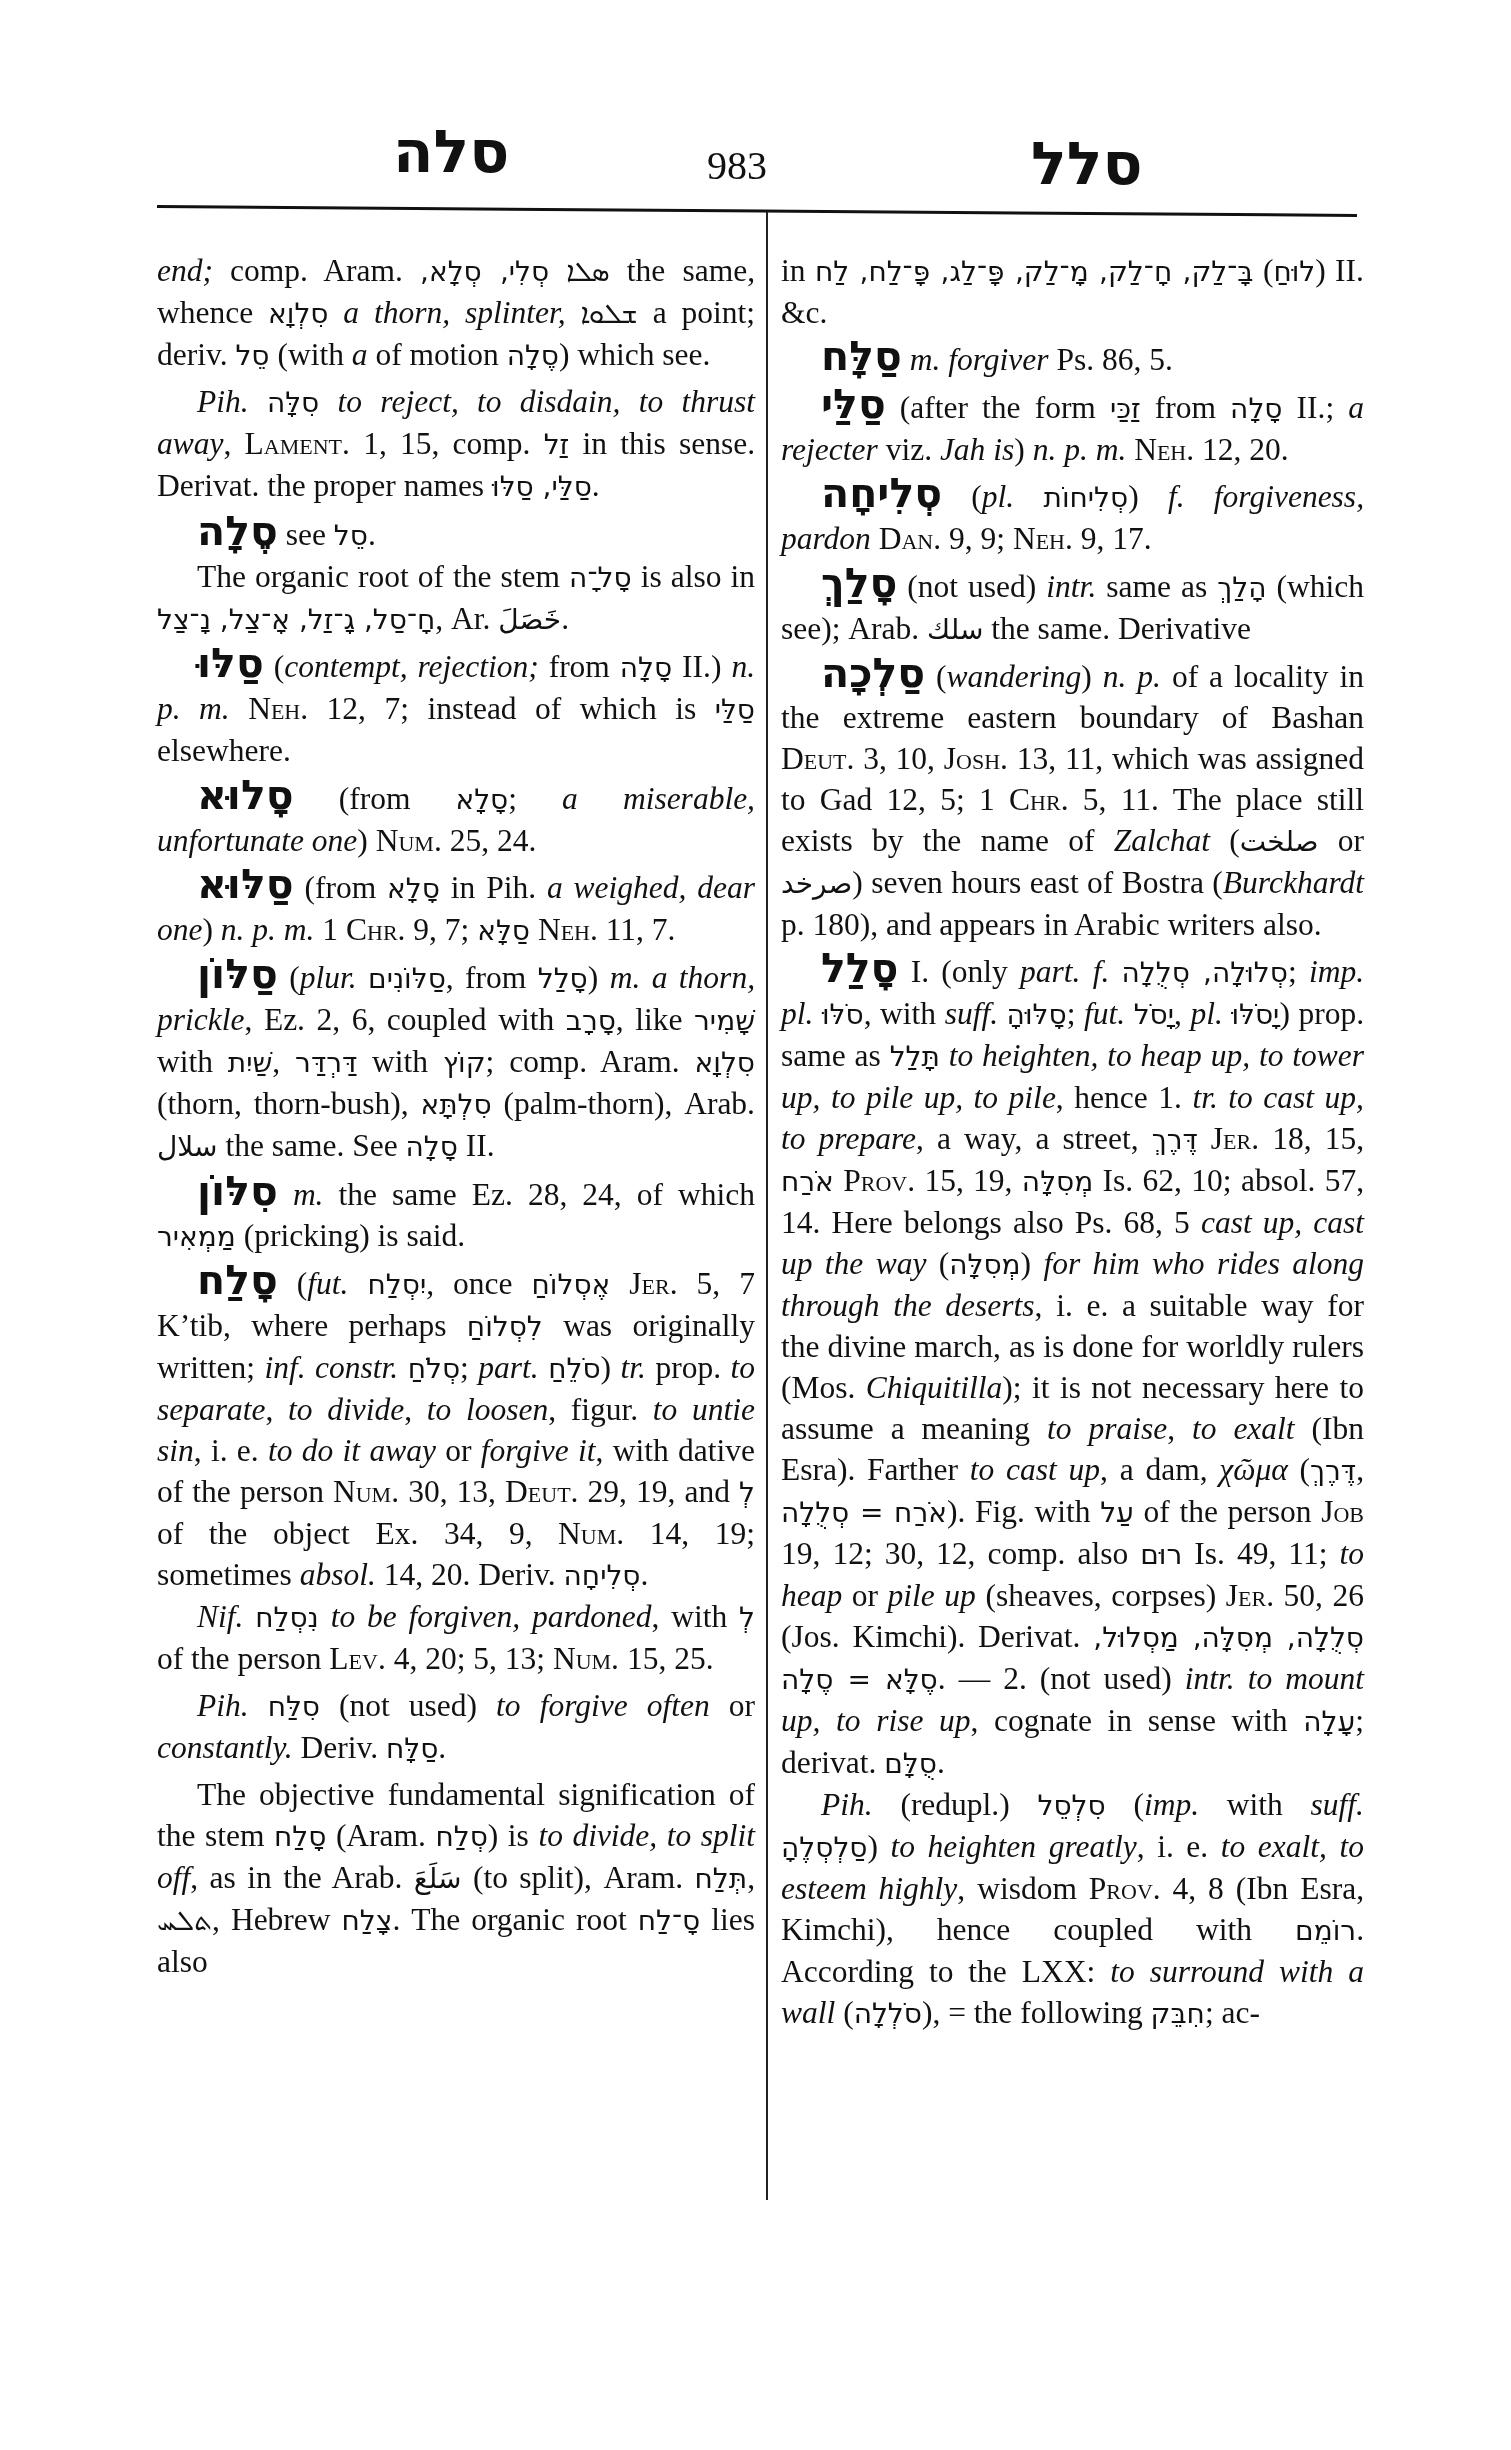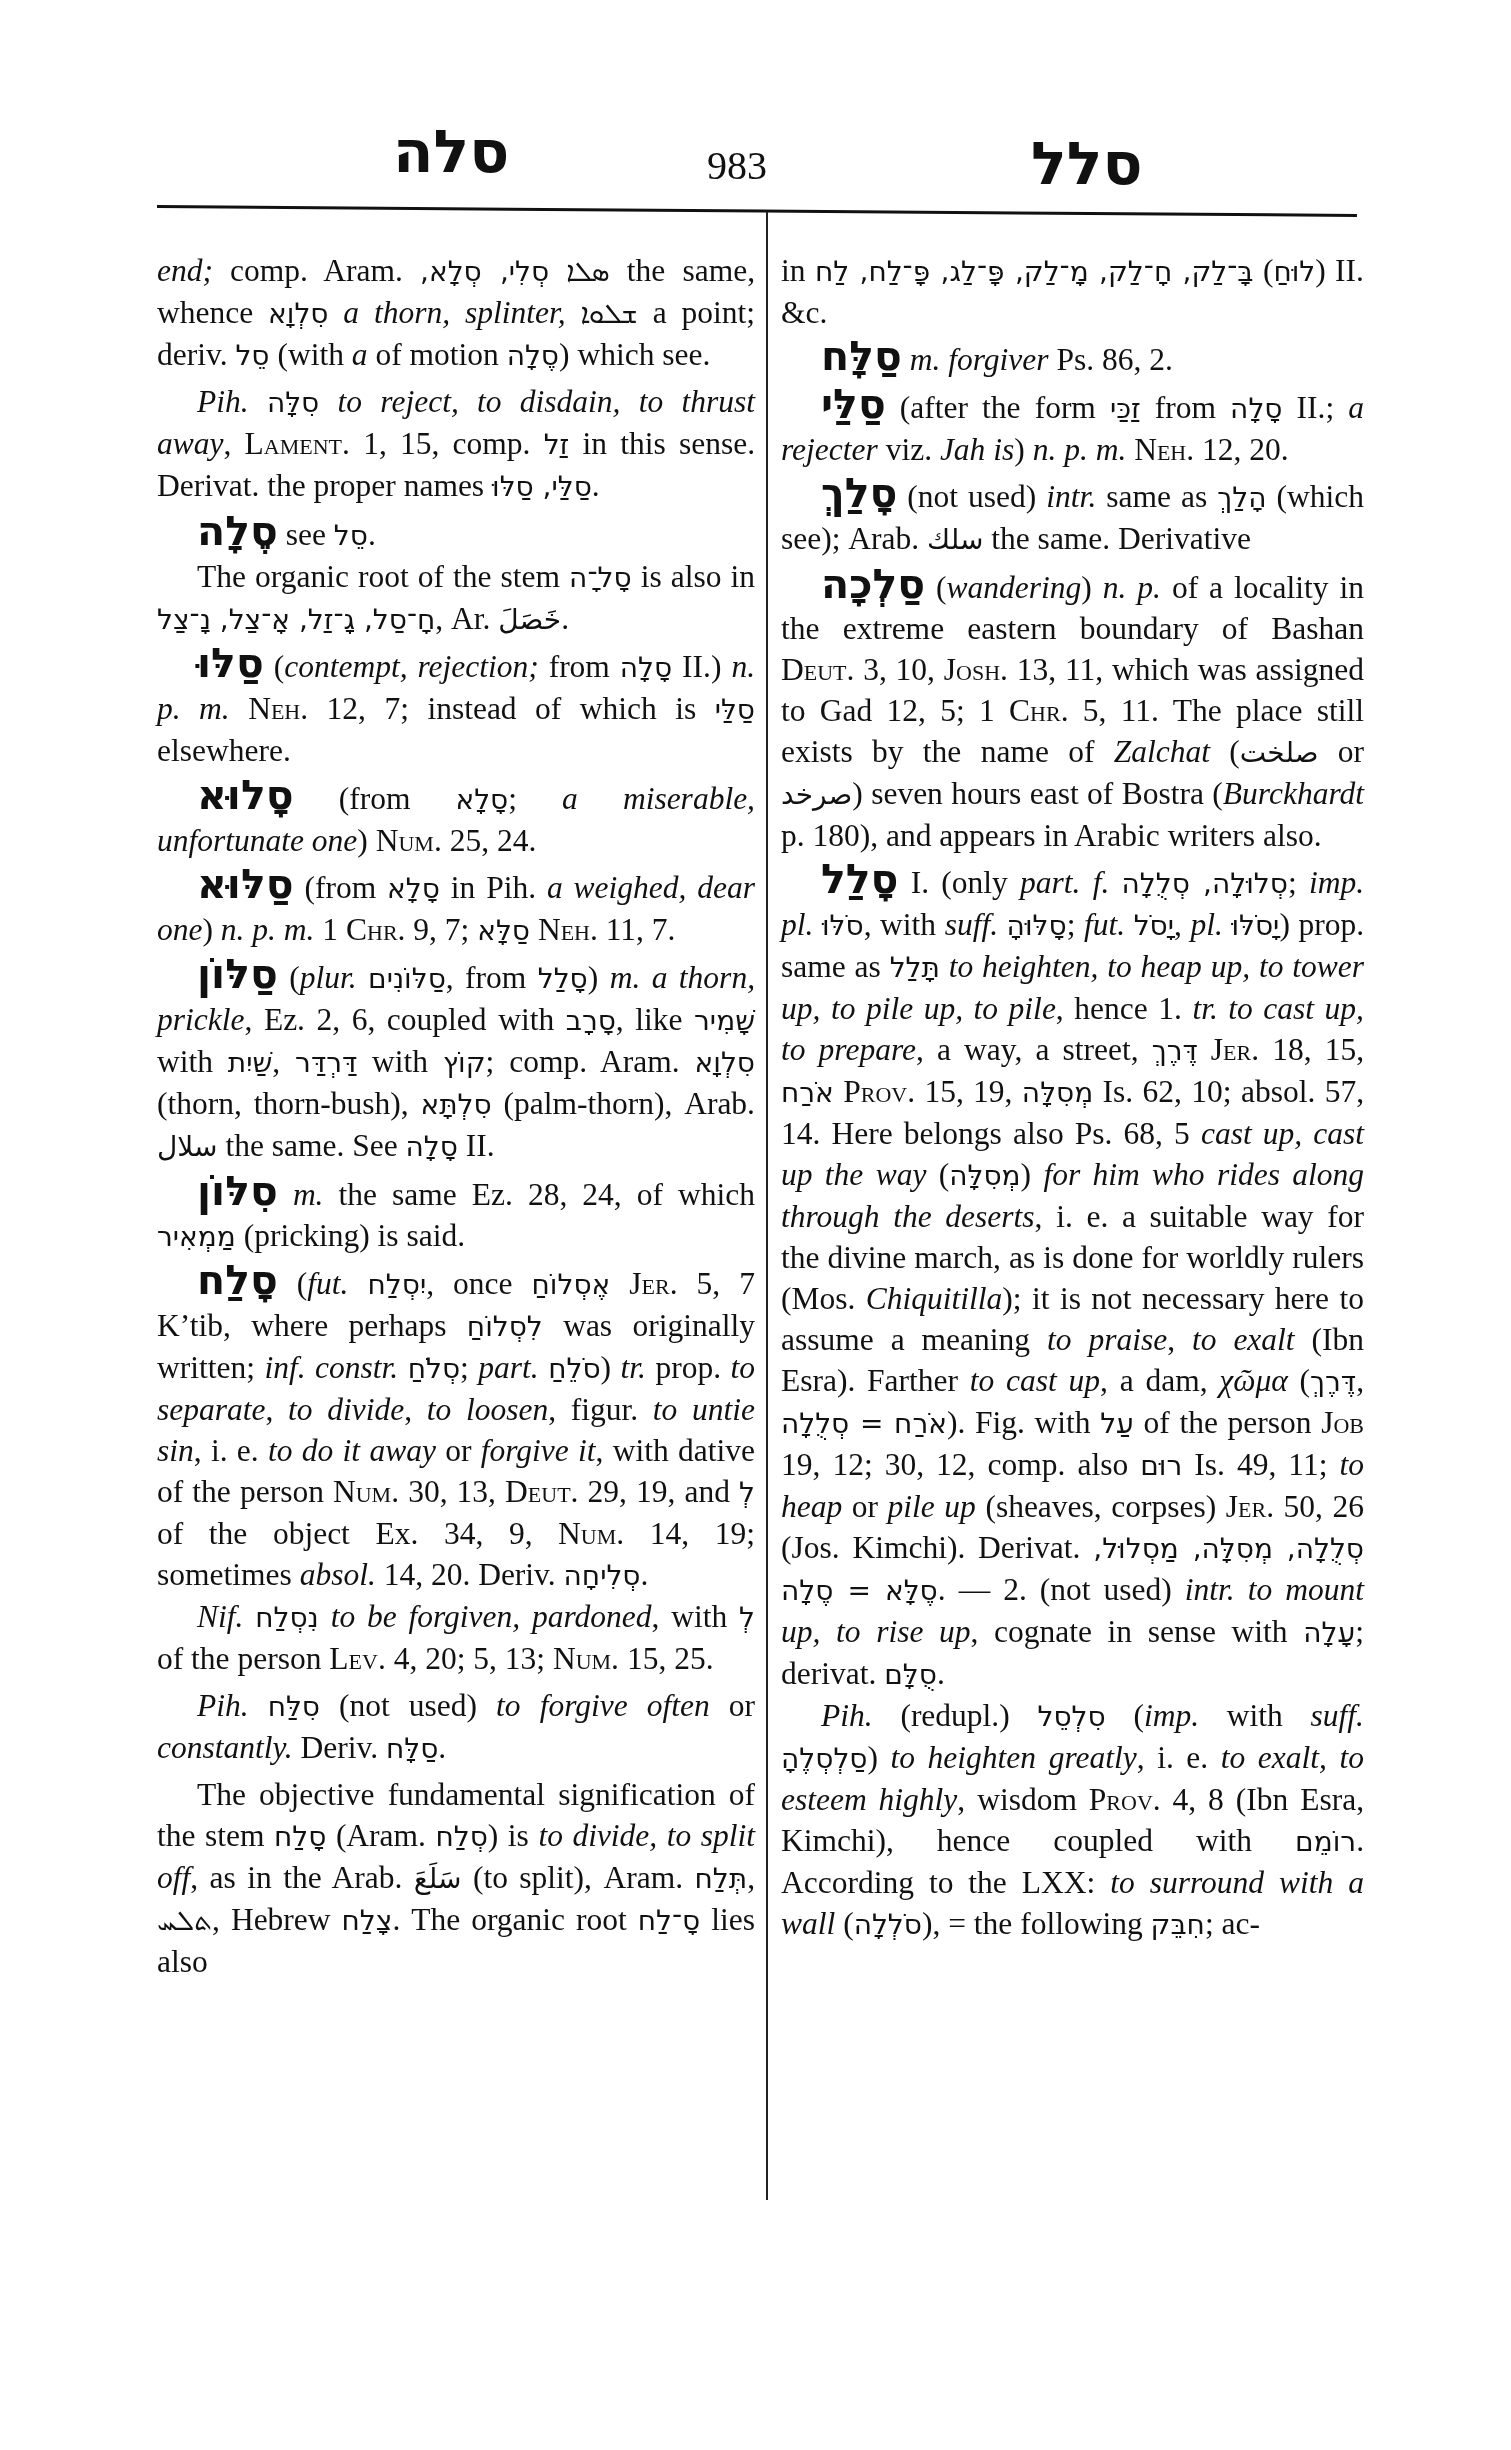"Ps. 86, 2." span { text: 2 -> 5 }
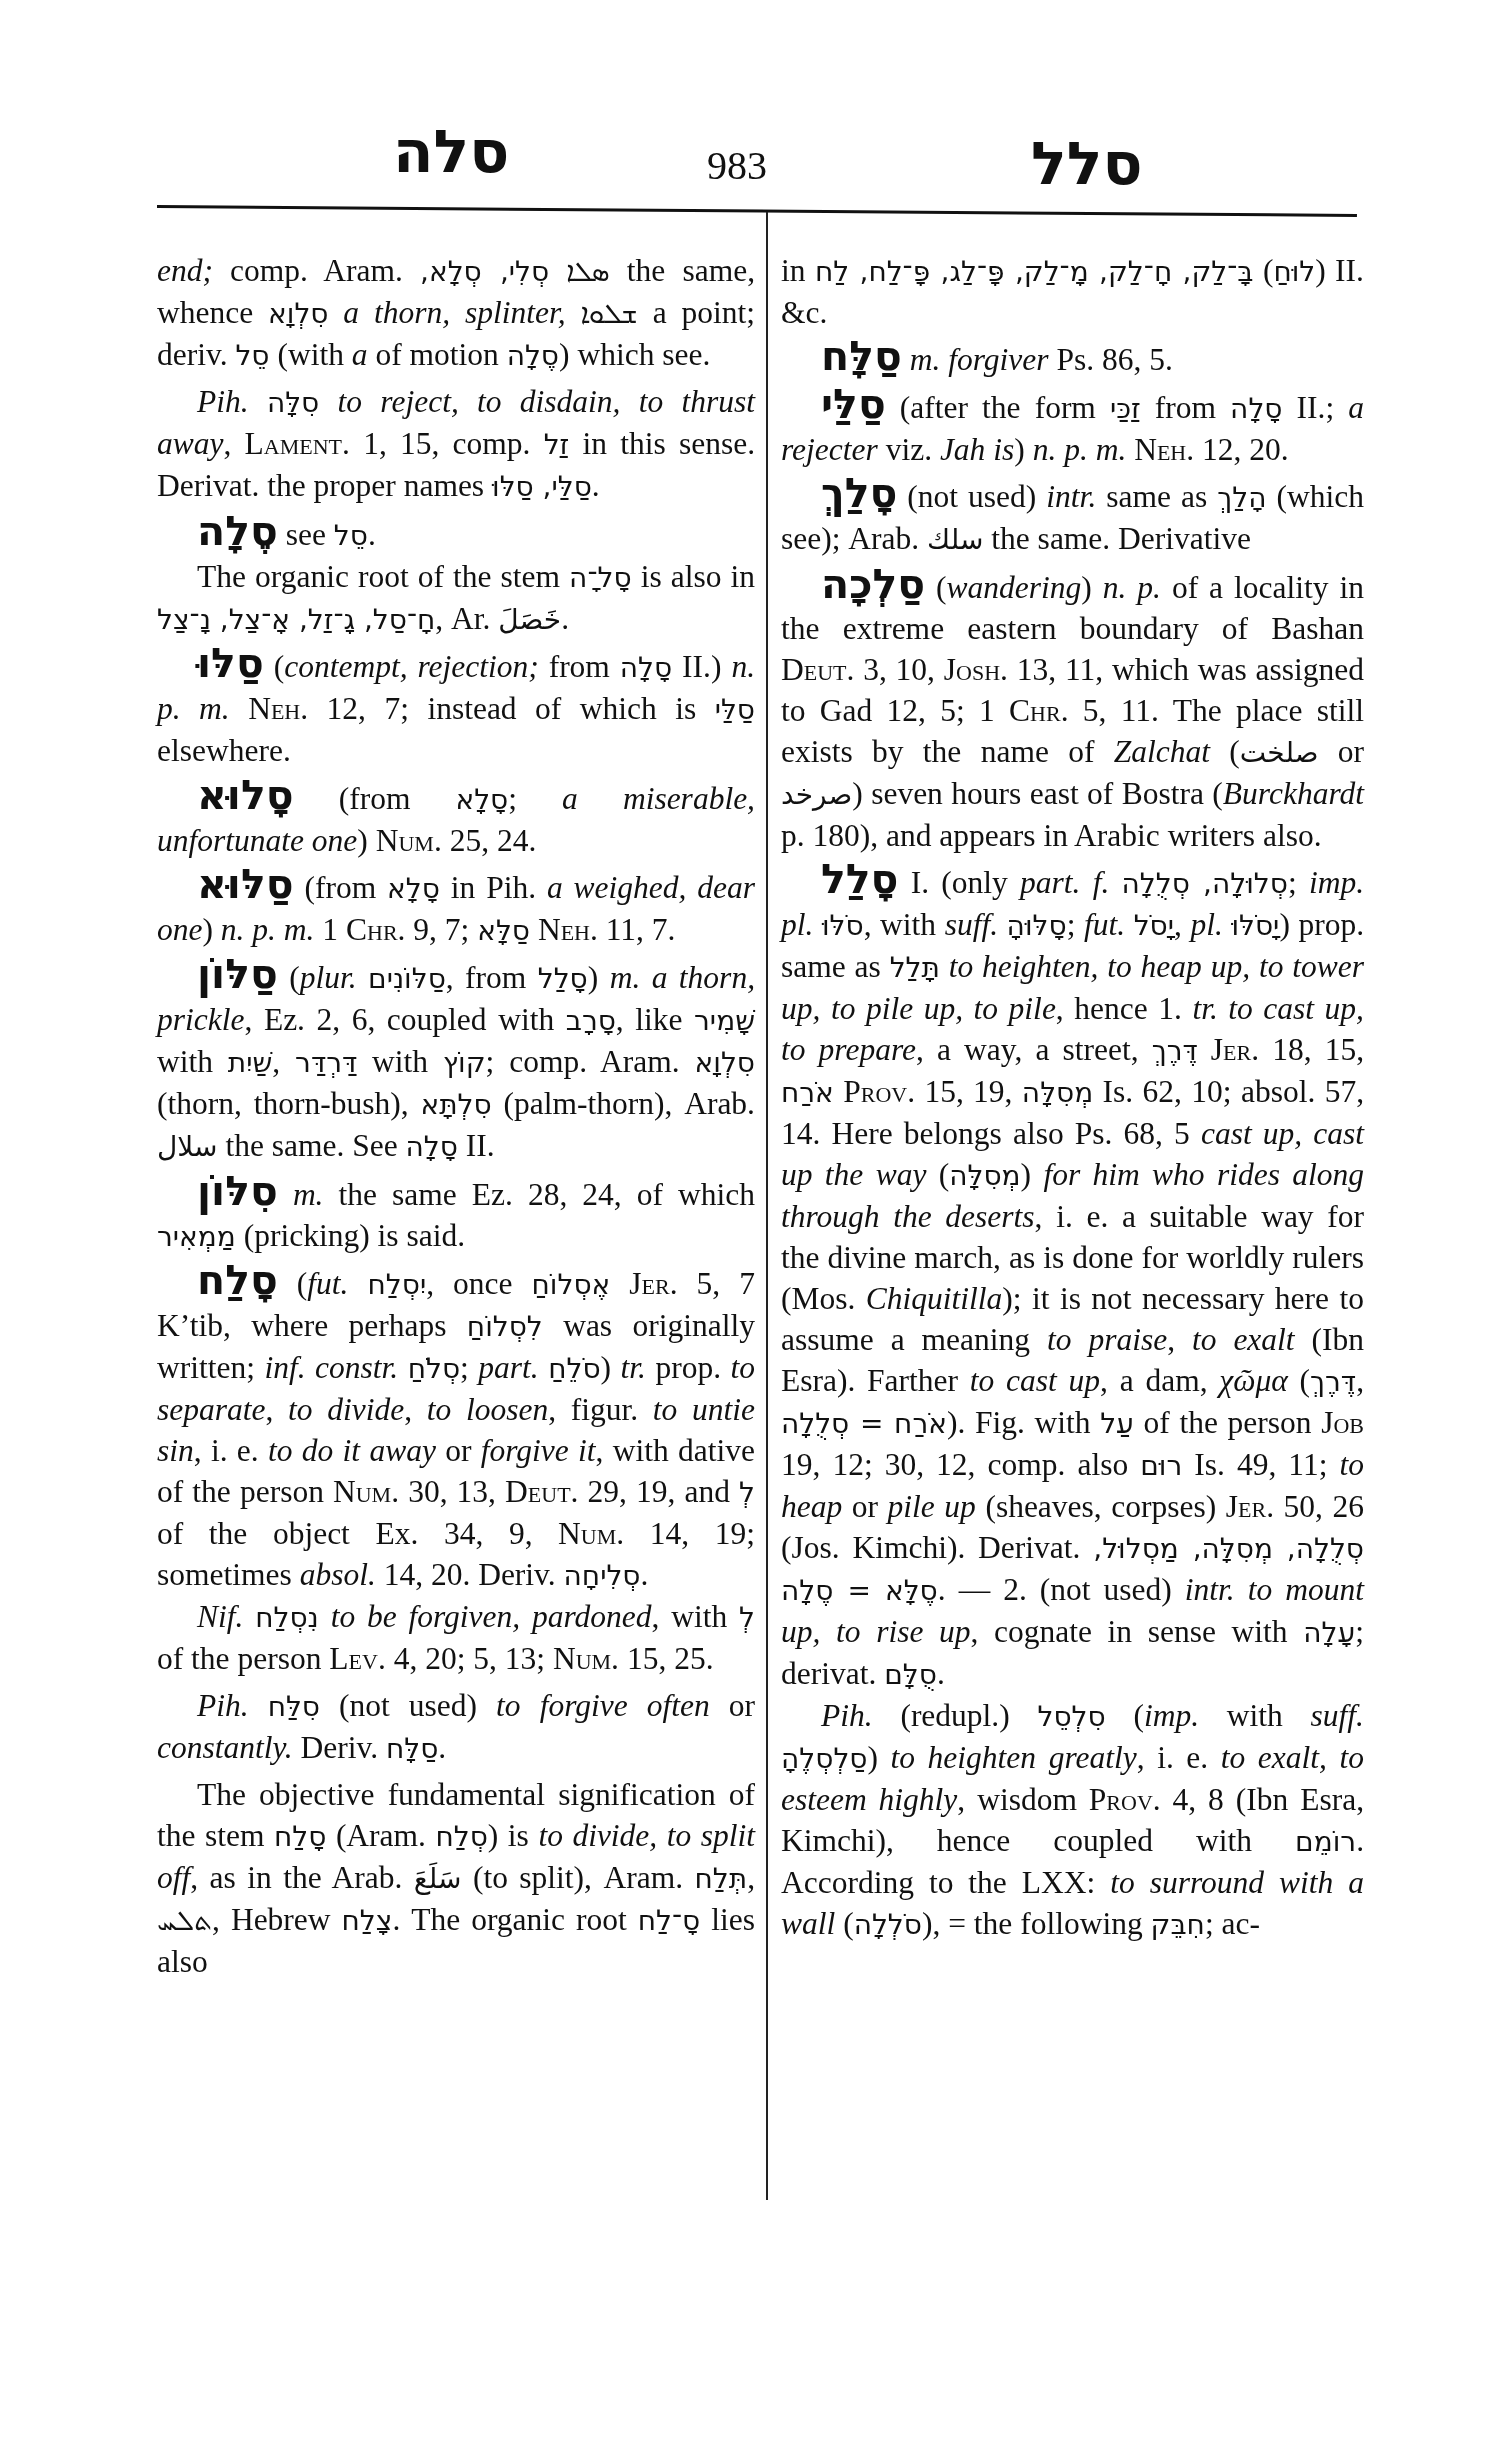"סְלִיחָה (pl. סְלִיחוֹת ) f." p.entry { html: none -> <p> <span>סְלִיחָה</span><span> (</span><i>pl.</i><span> </span><span>סְלִיחוֹת</span><span>) </span><i>f. forgiveness, pardon</i><span> </span><span>Dan.</span><span> 9, 9; </span><span>Neh.</span><span> 9, 17.</span> </p> }
